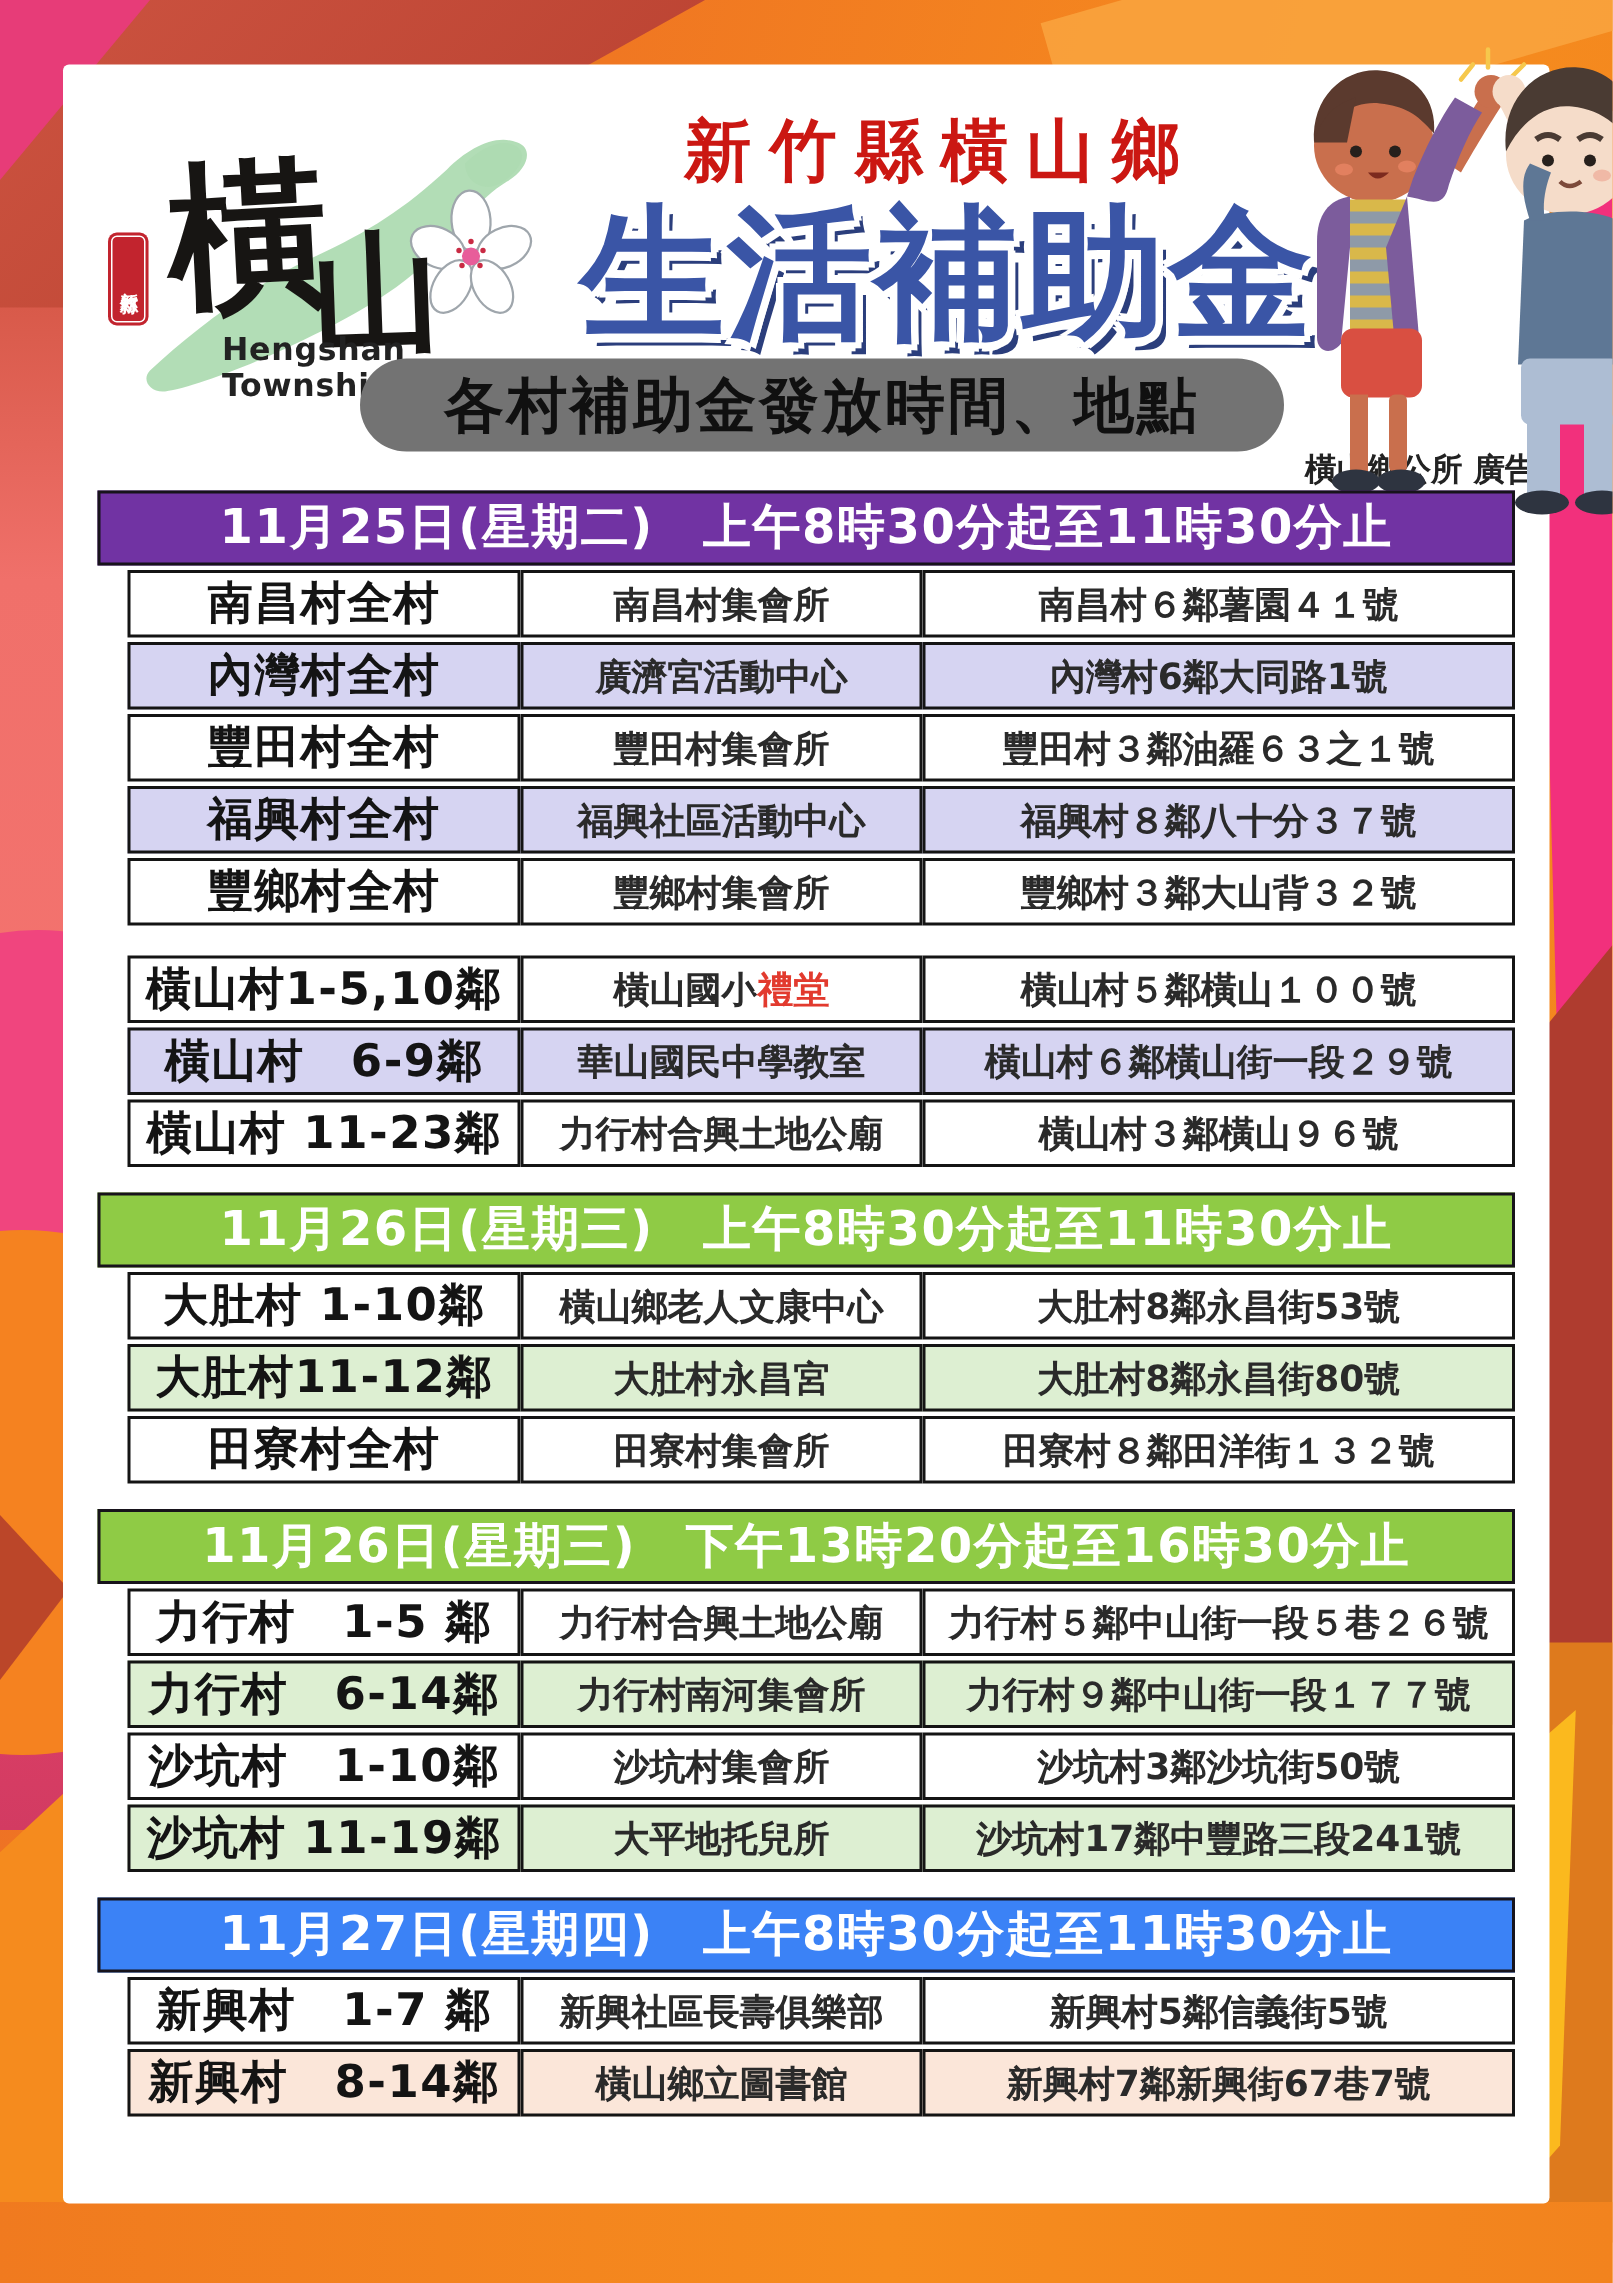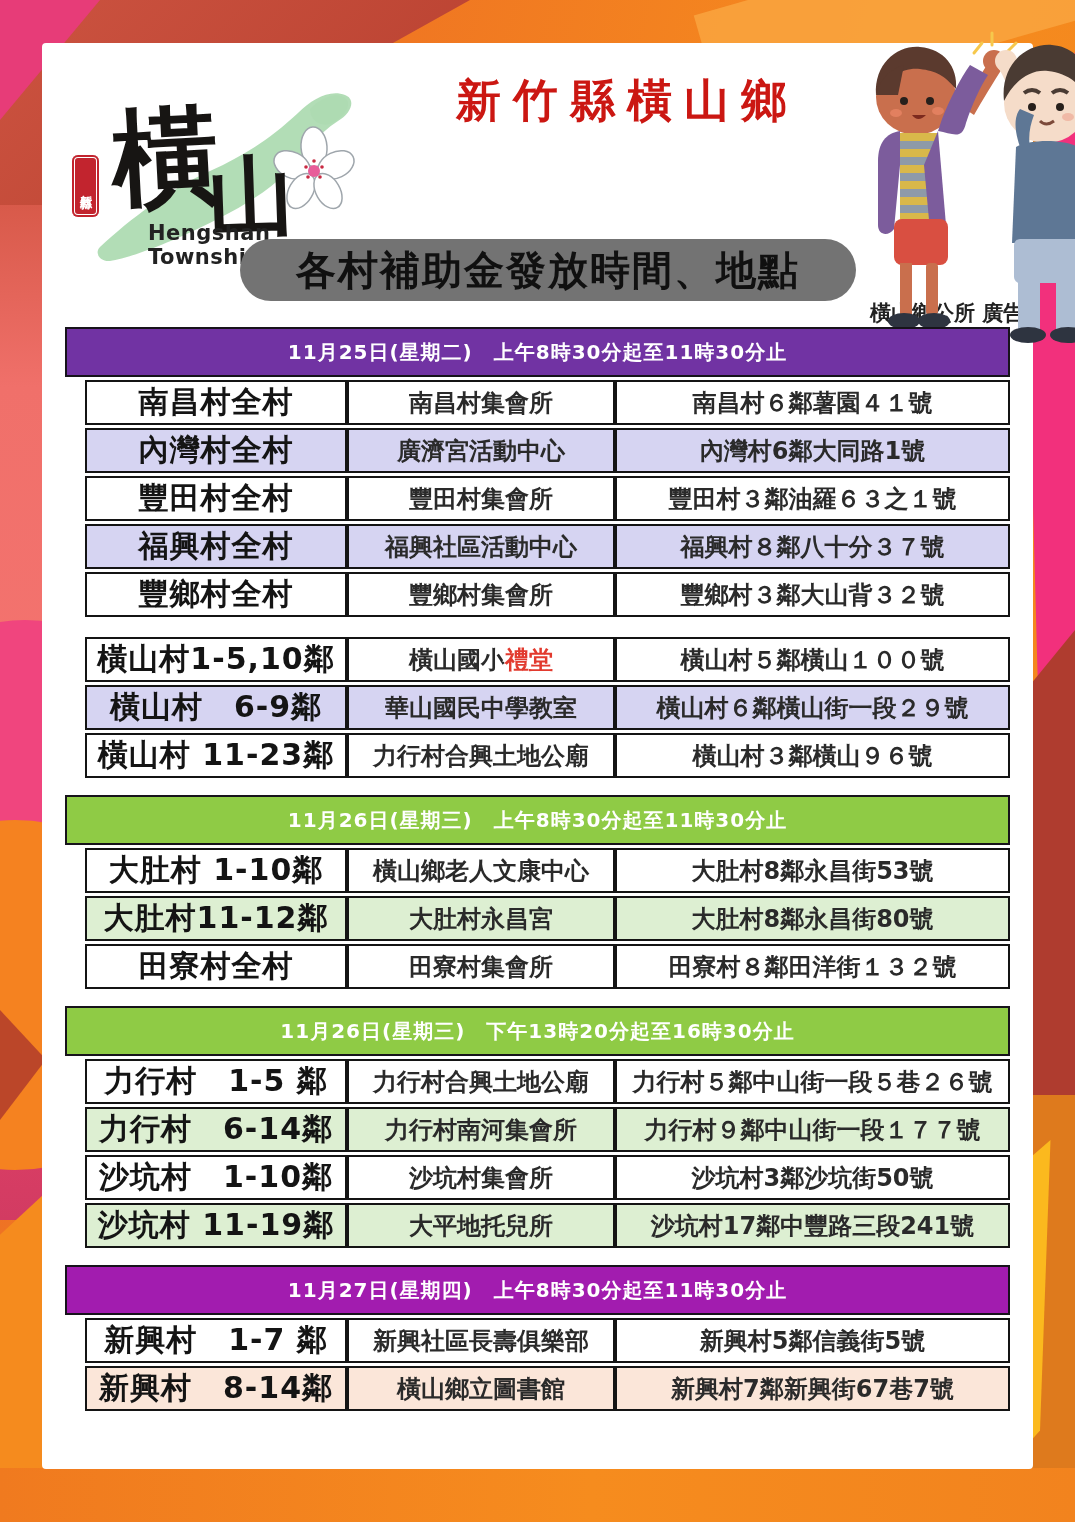"生活補助金" div.main-title { html: none -> <div>生活補助金</div> }
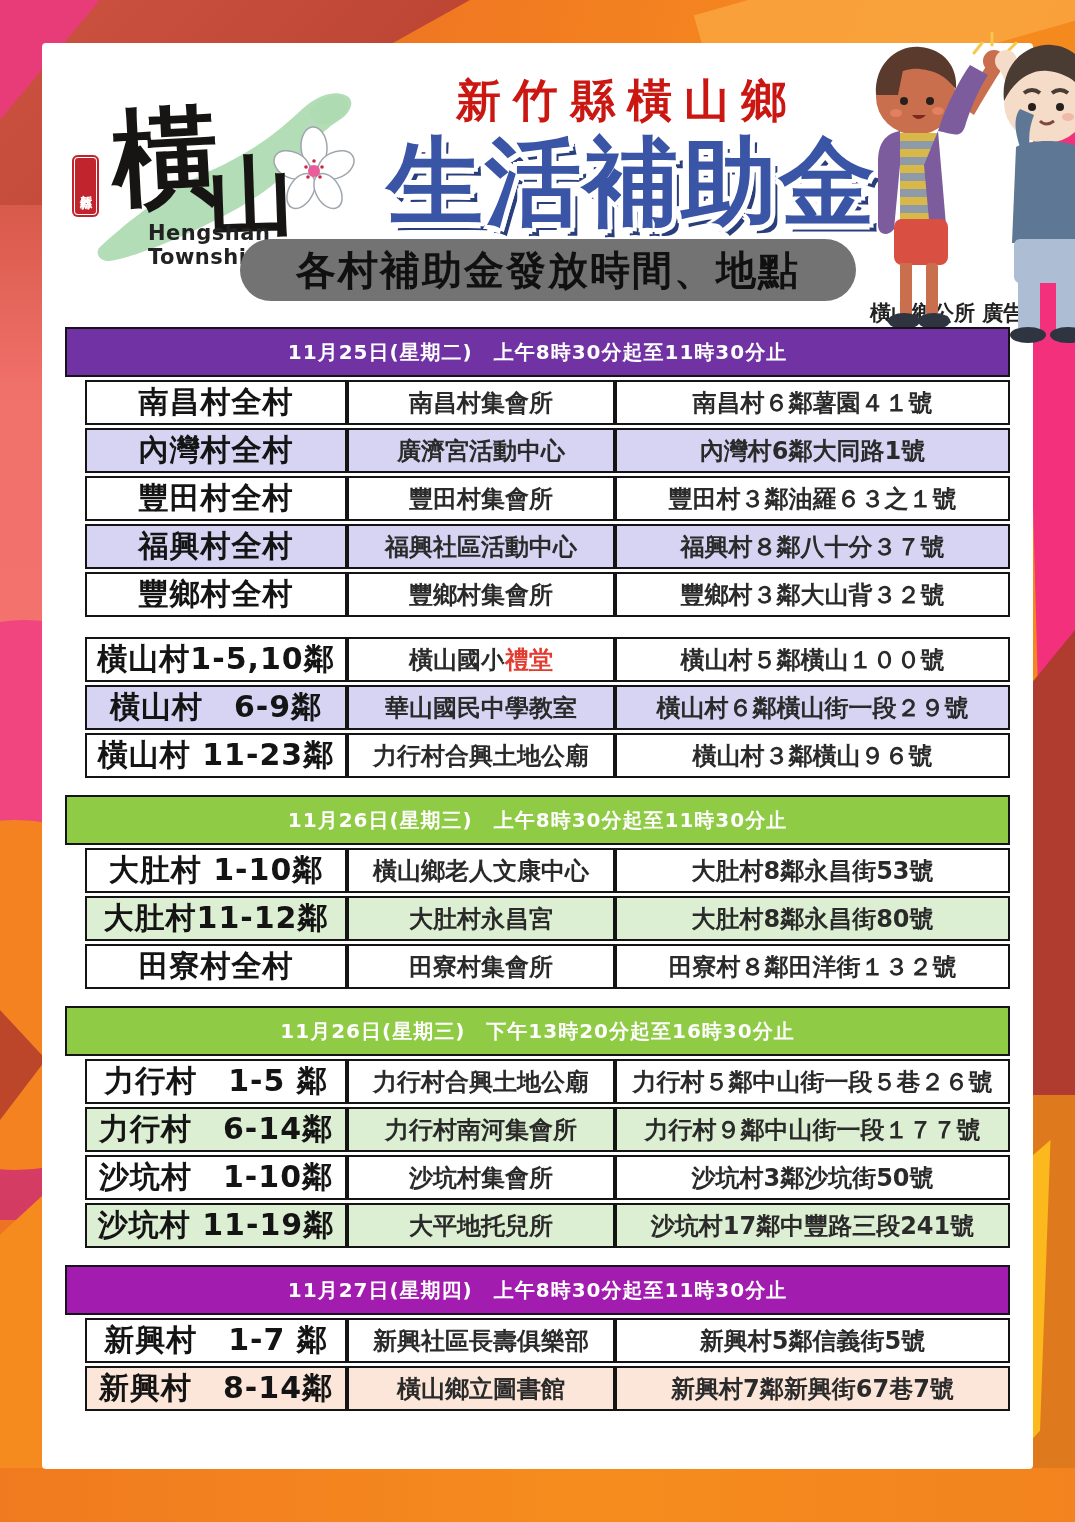"11月25日(星期二) 上午8時30分起至11時30分止" .tbl-head { font-size: 20px -> 32px }
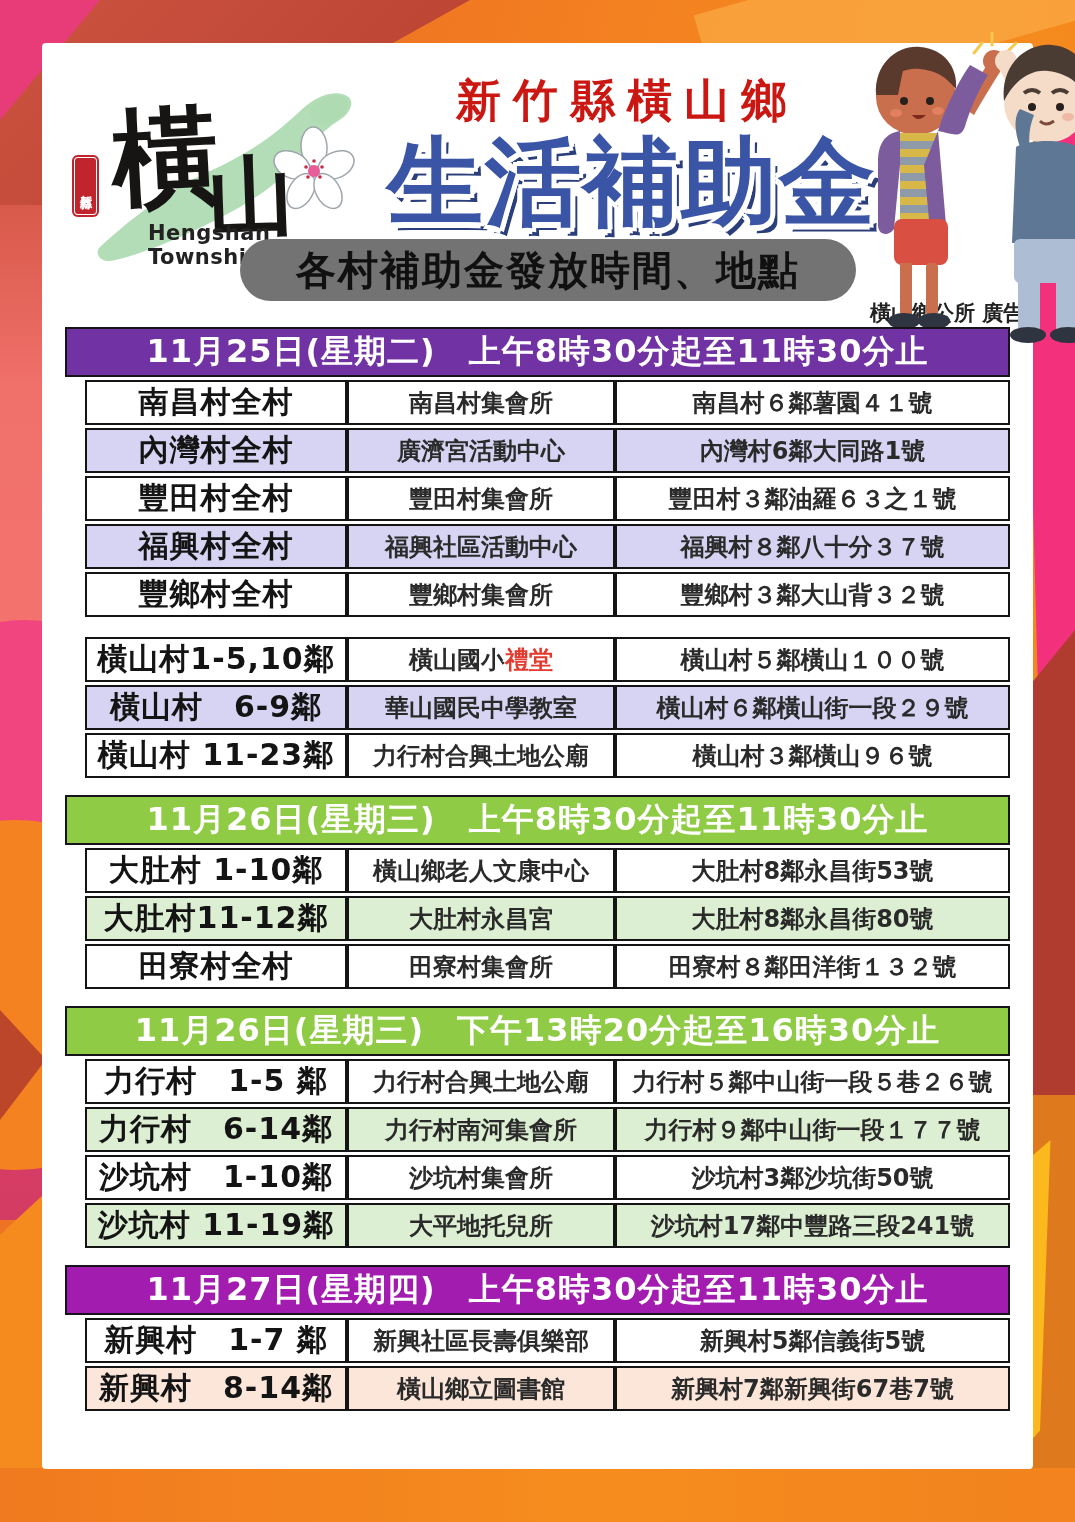"11月27日(星期四) 上午8時30分起至11時30分止" .theme-pink .tbl-head { background: #a21caf -> #3b82f6 }
